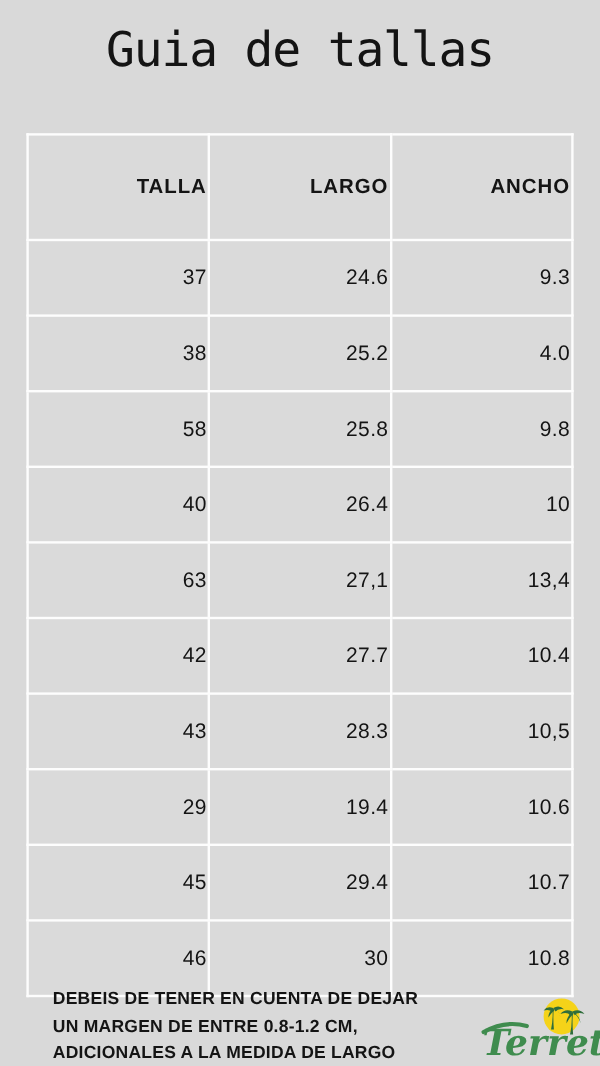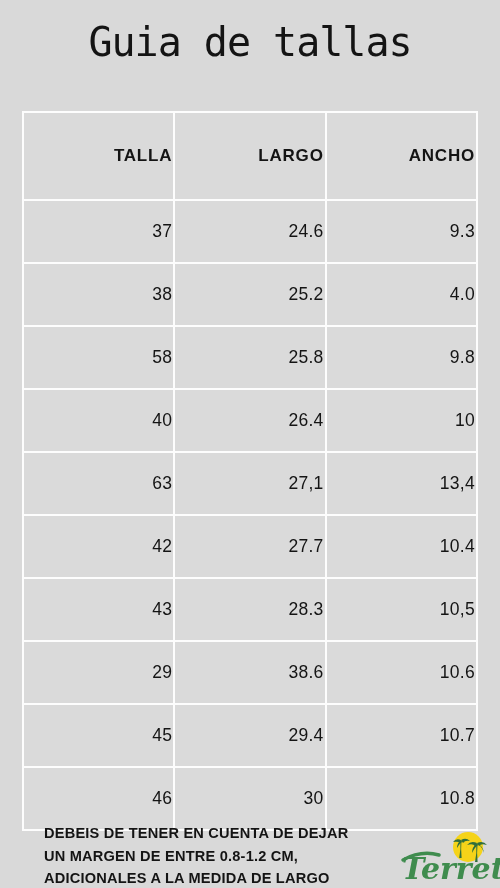"38.6" td { text: 38.6 -> 19.4 }
